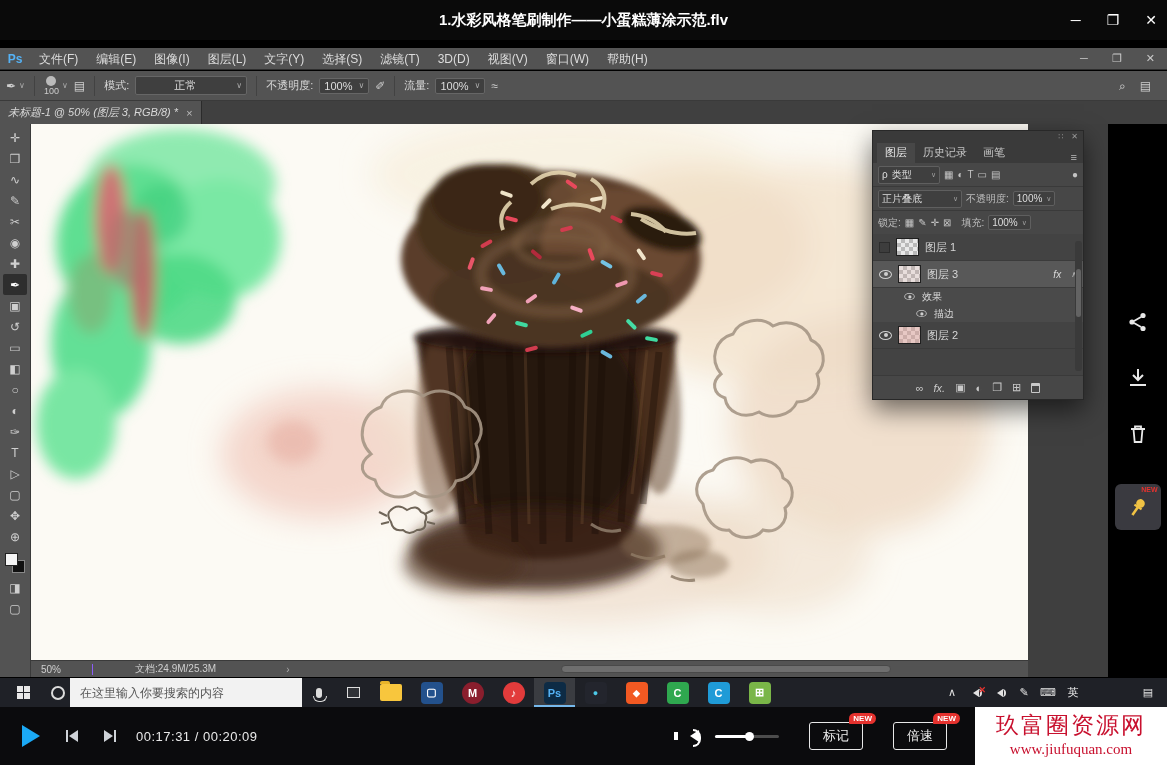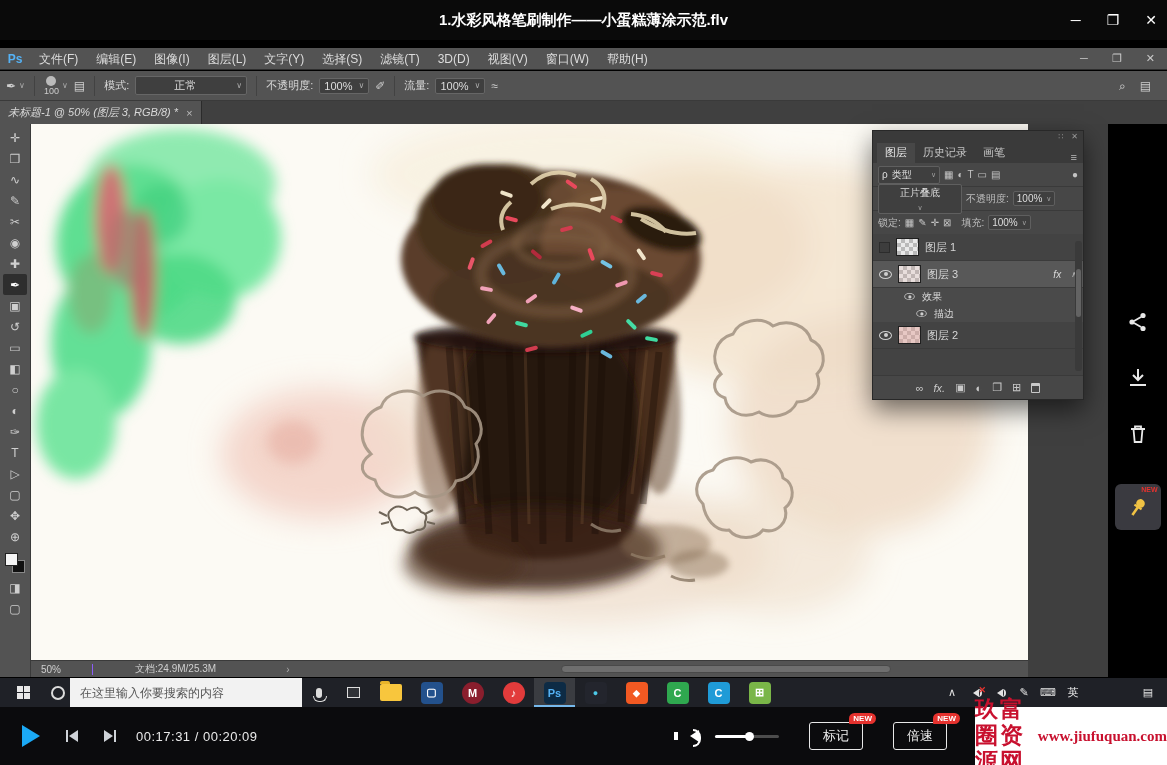"正片叠底" div.lp-select { flex-direction: column -> none }
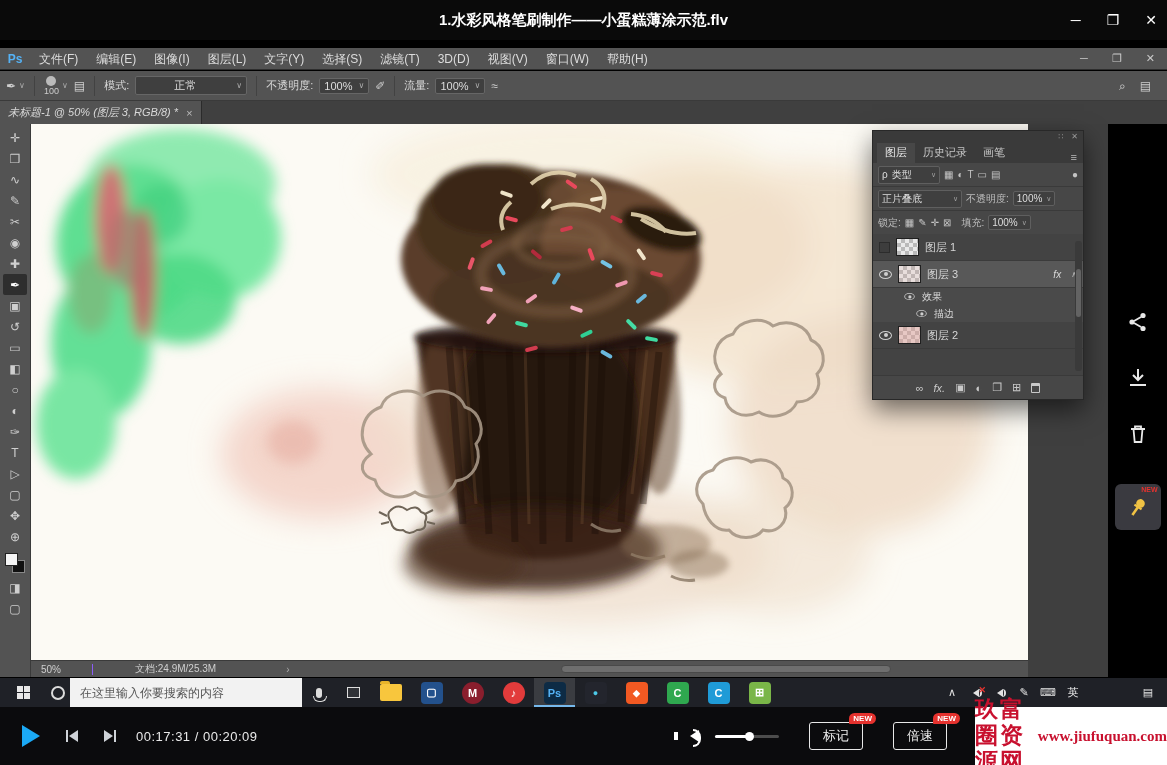"玖富圈资源网" .watermark { flex-direction: none -> column; font-weight: bold -> normal }
